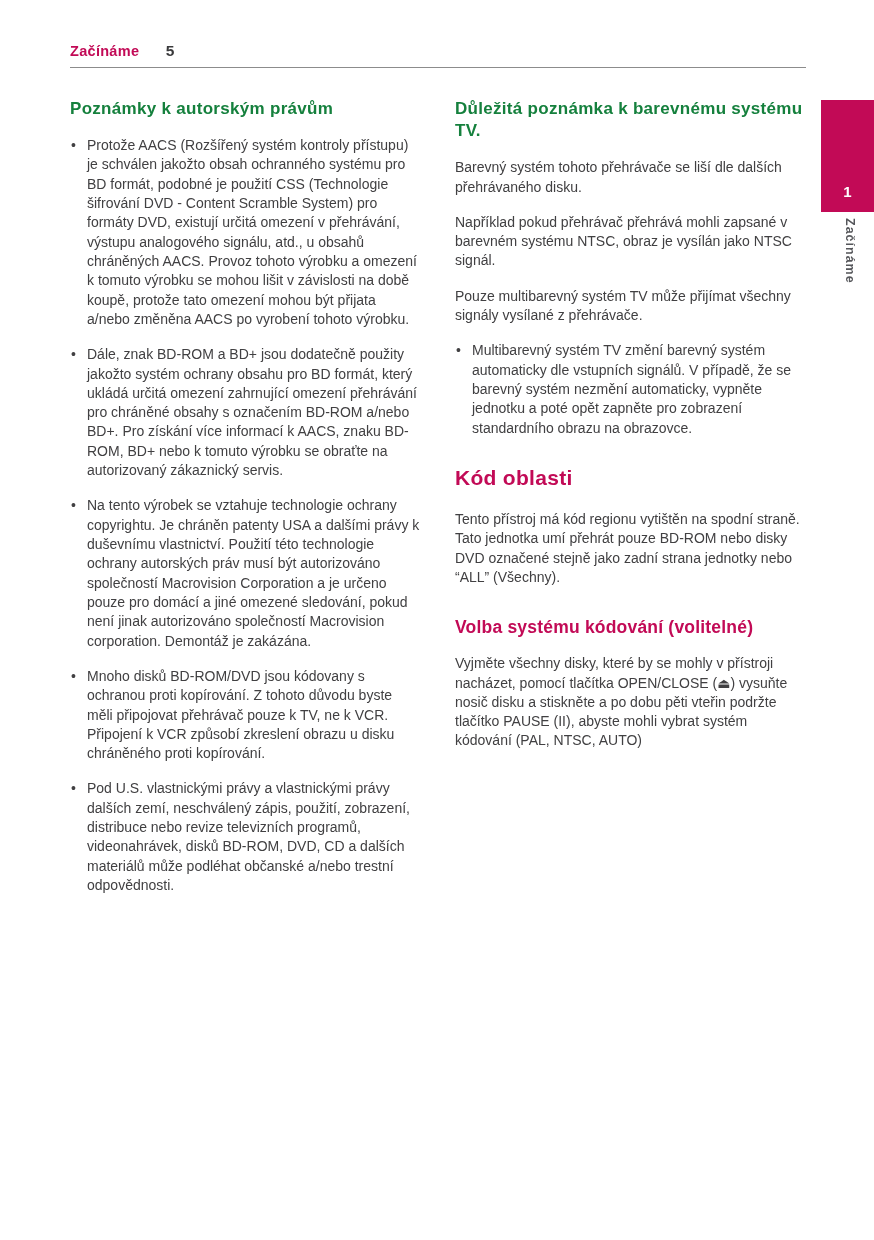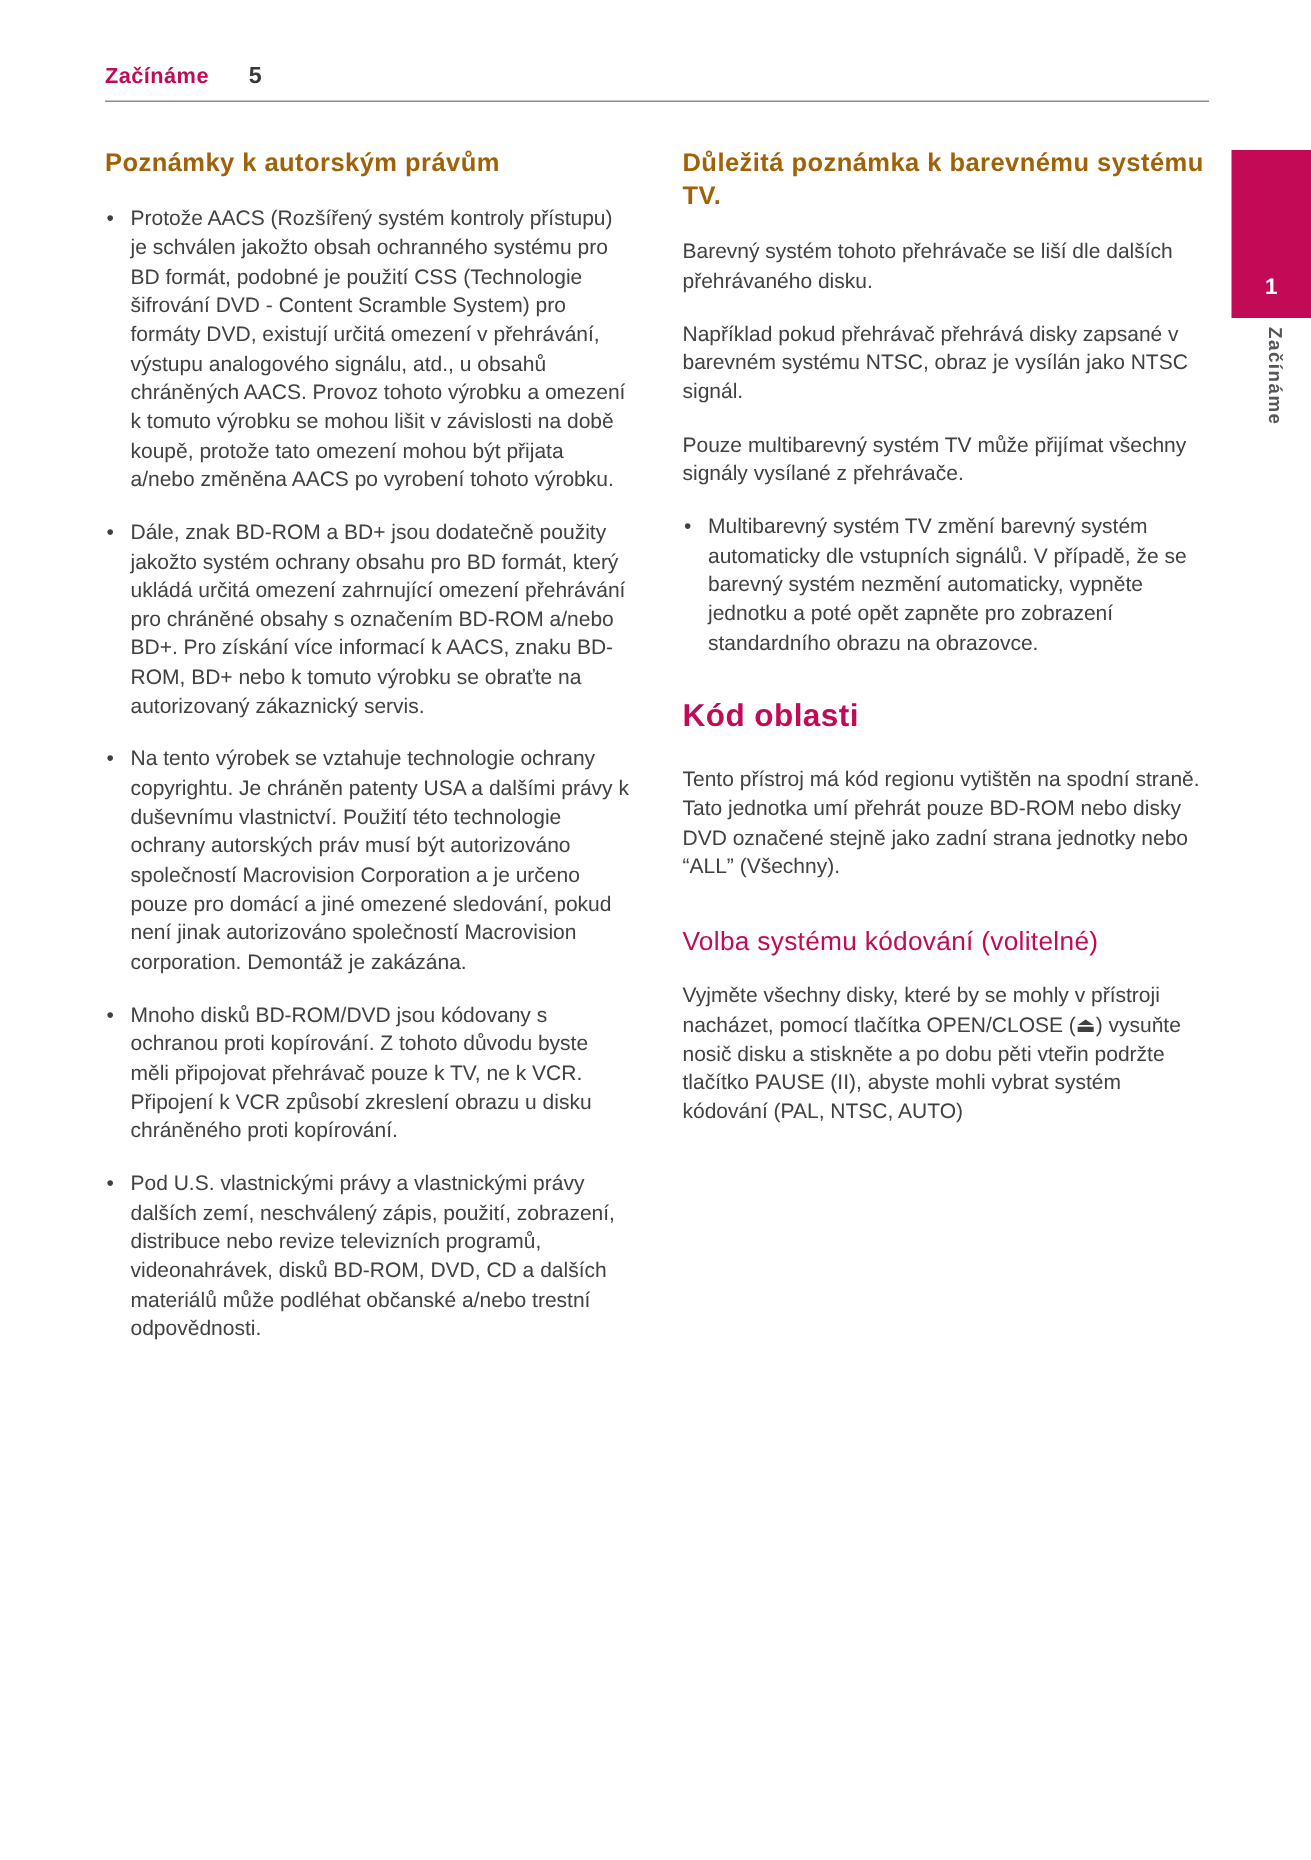"Poznámky k autorským právům" h2.col-heading { color: #a16207 -> #15803d }
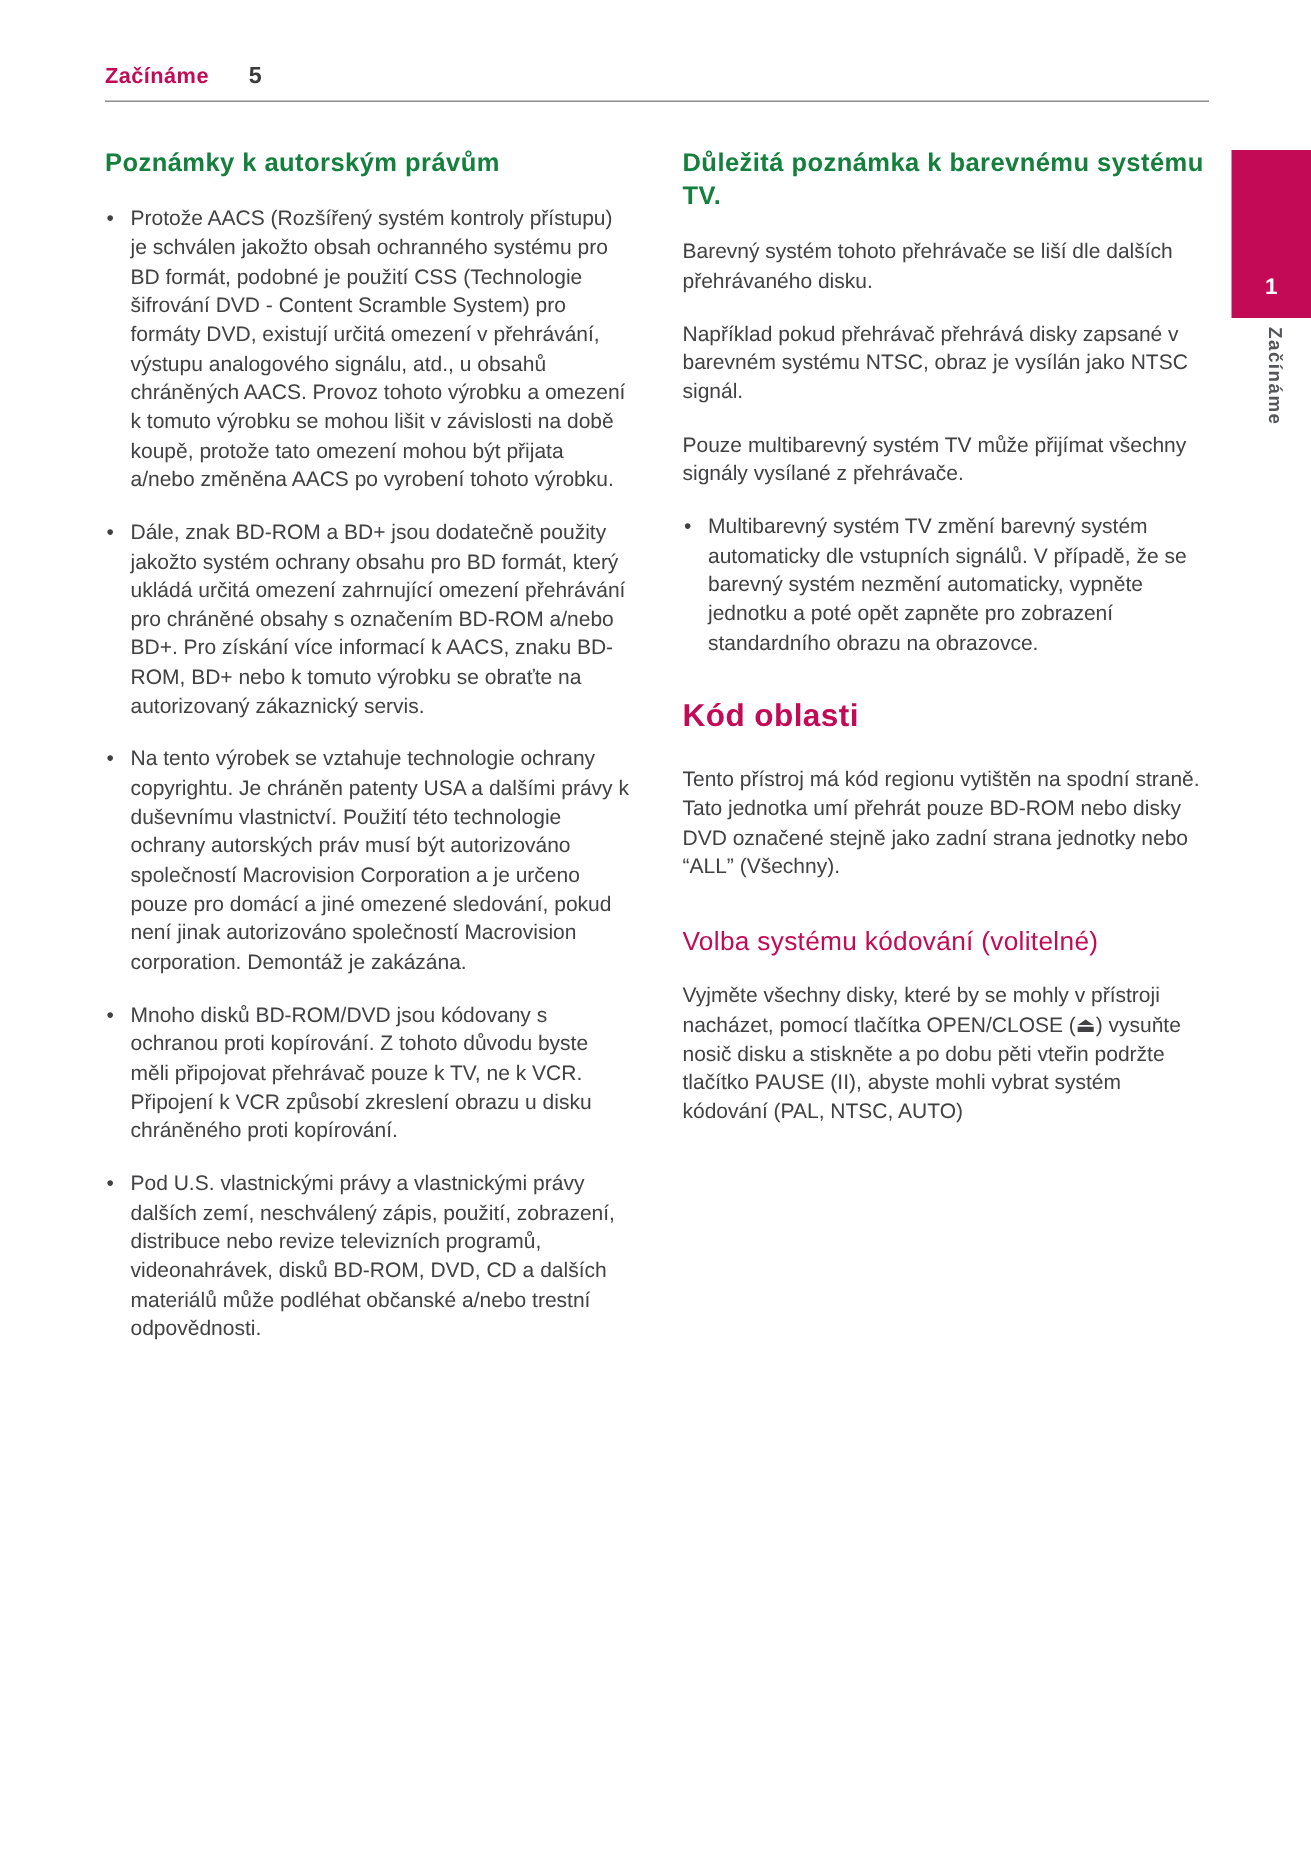"Například pokud přehrávač přehrává disky" p.body-text { text: disky -> mohli }
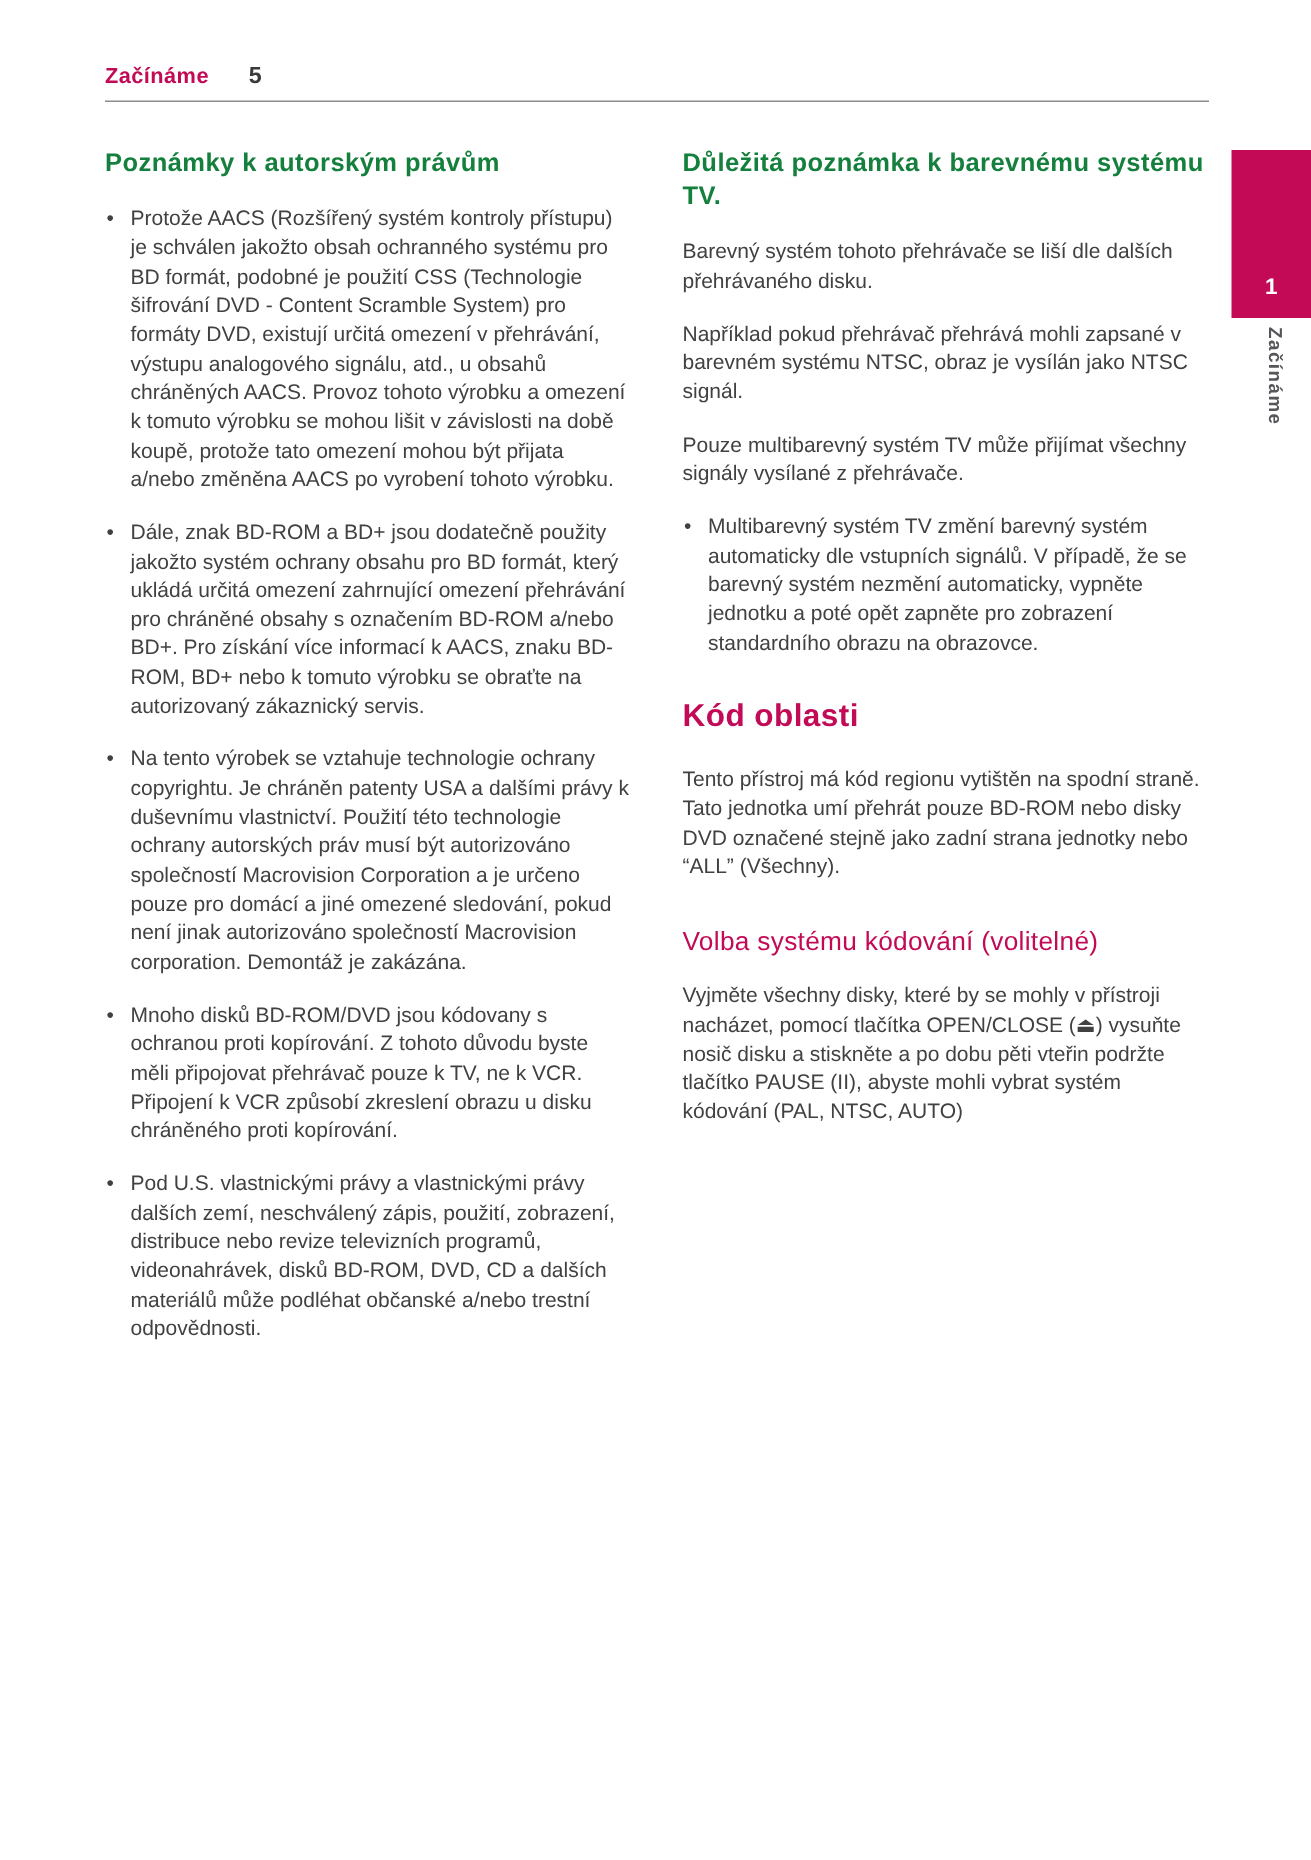"Volba systému kódování (volitelné)" h3.pink-heading-md { font-weight: normal -> bold }
